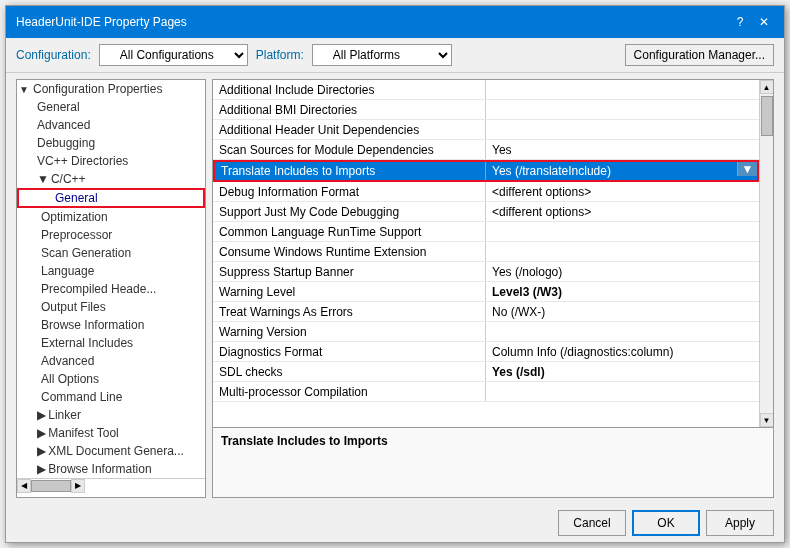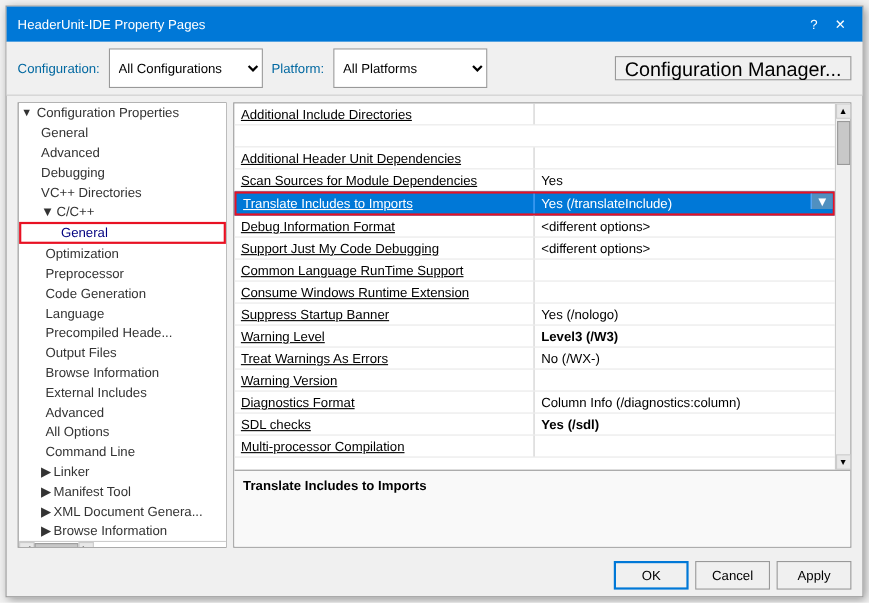"All Configurations" .config-select { height: 36px -> 22px; padding: 1px 4px -> 1px 16px }
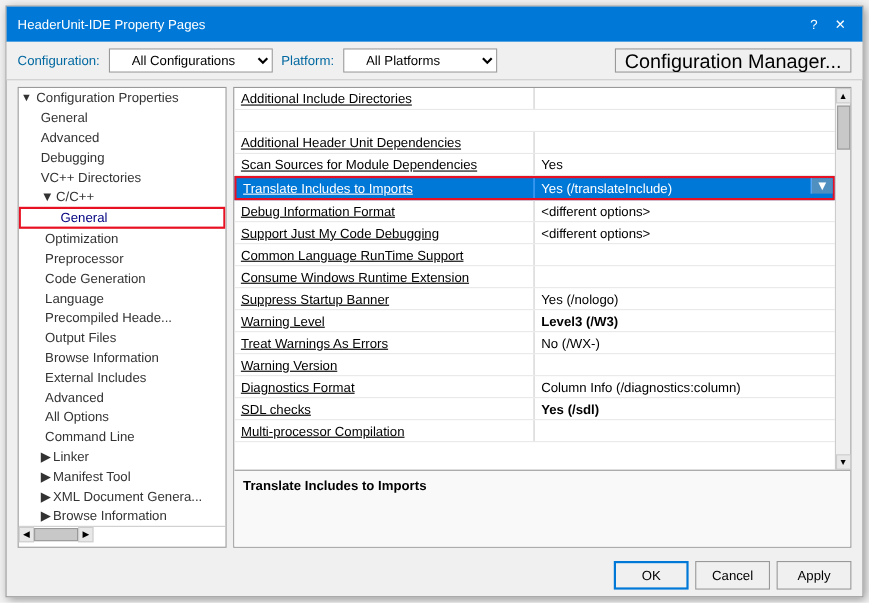"Configuration Manager..." .config-manager-btn { font-size: 18px -> 12px }
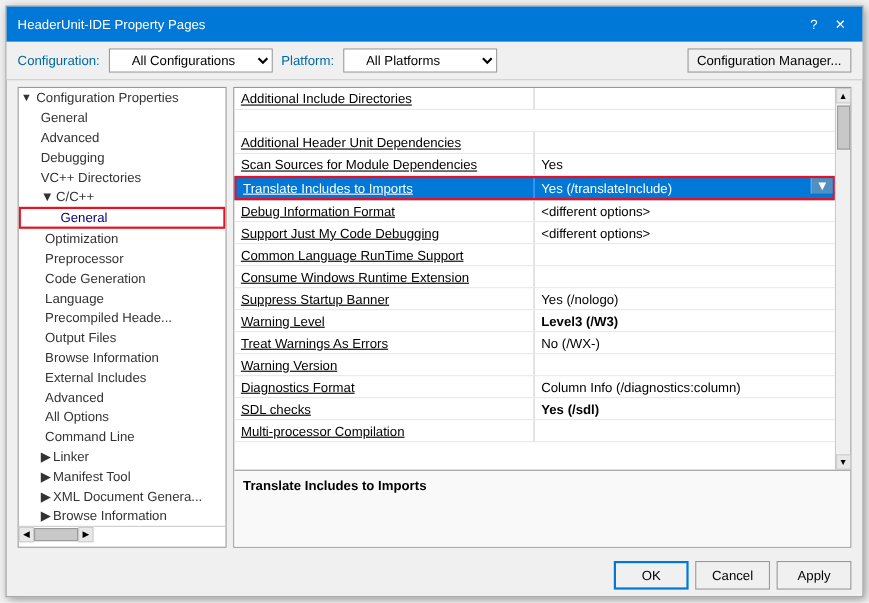"Additional Include Directories" .prop-name { text-decoration: underline -> none }
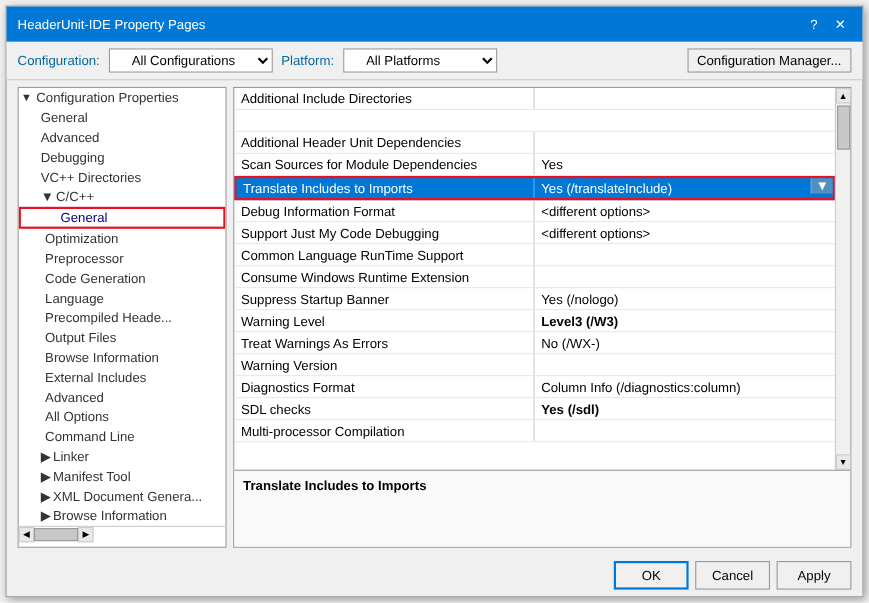"Additional BMI Directories" div.prop-name { html: none -> <div>Additional BMI Directories</div> }
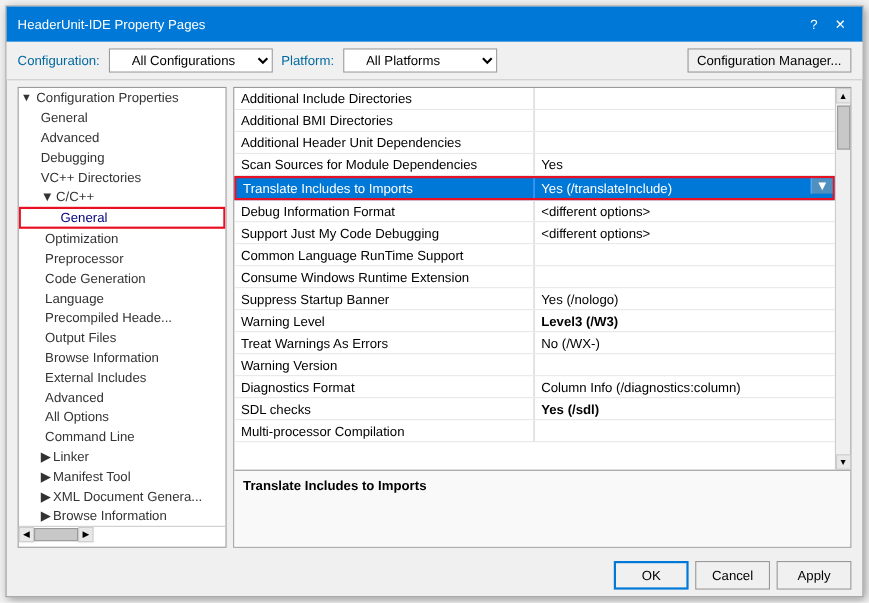"Code Generation" div.tree-item { text: Code -> Scan }
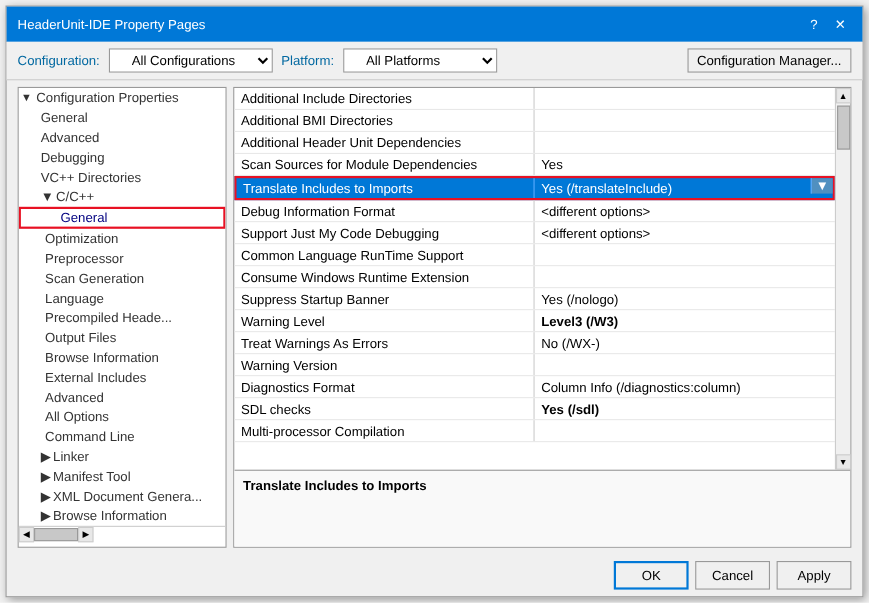"OK" button.dialog-btn { order: before "Cancel" -> after "Cancel" }
